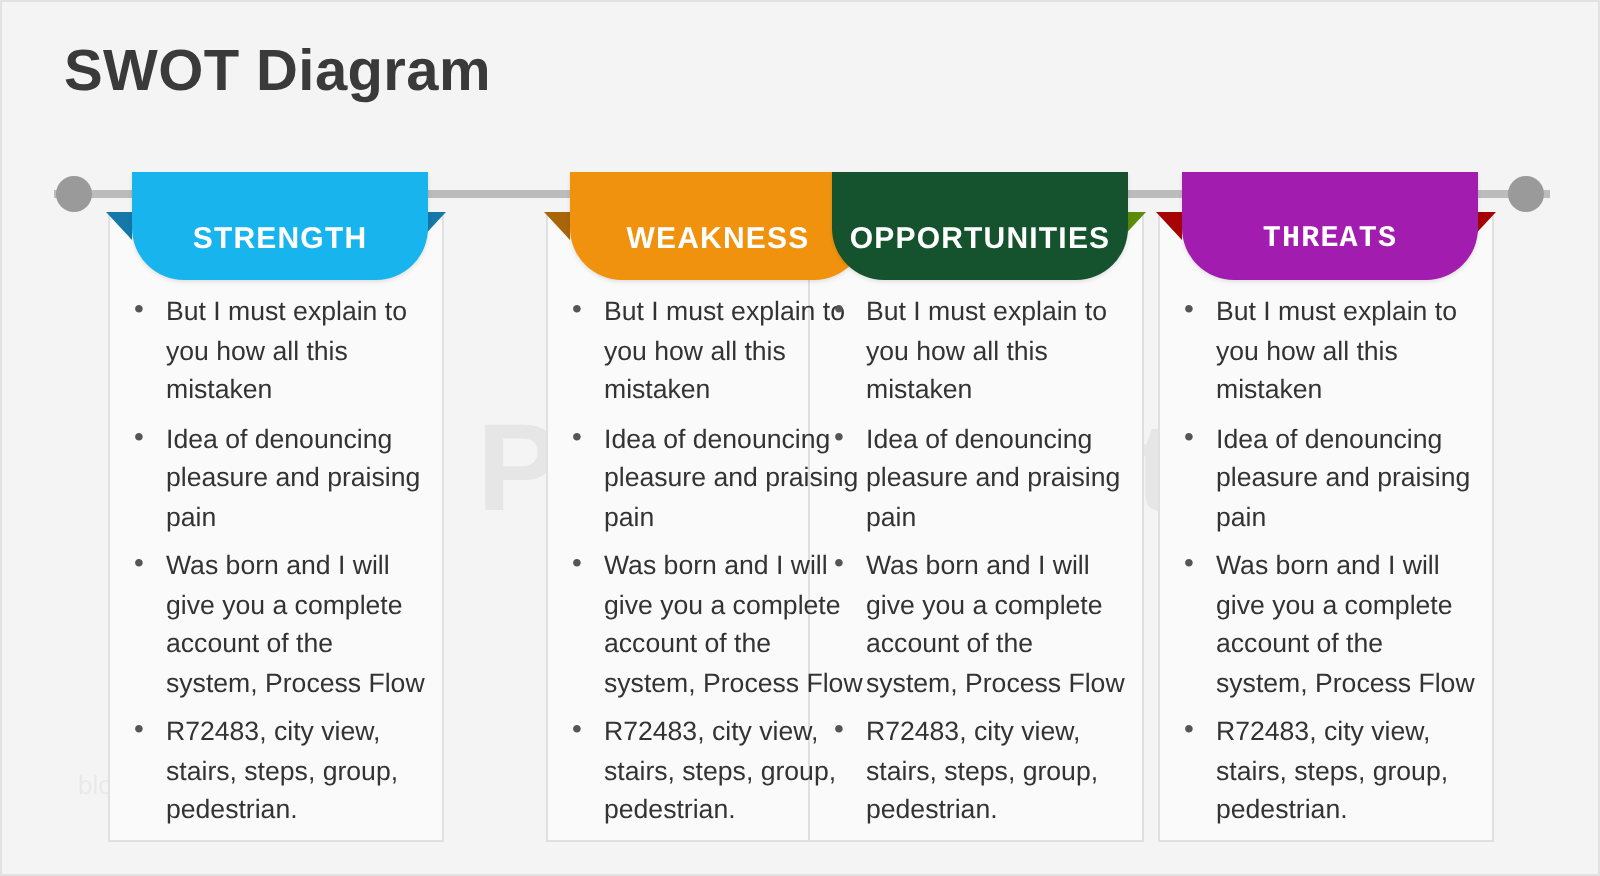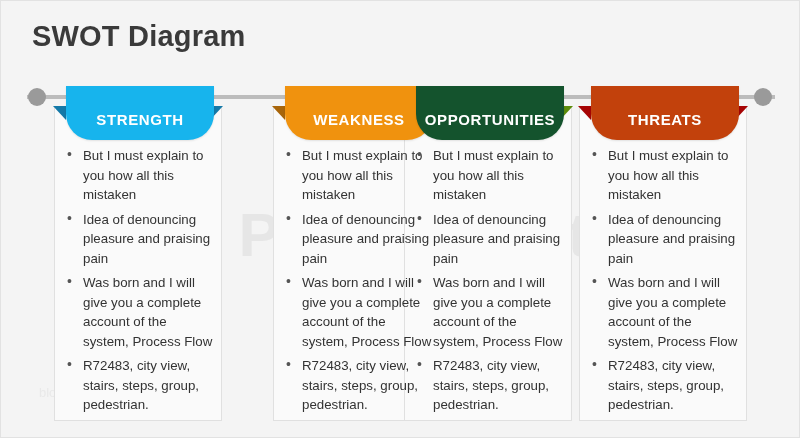"THREATS" div.banner { background: #c2410c -> #a21caf; font-family: none -> Liberation Mono, monospace }
